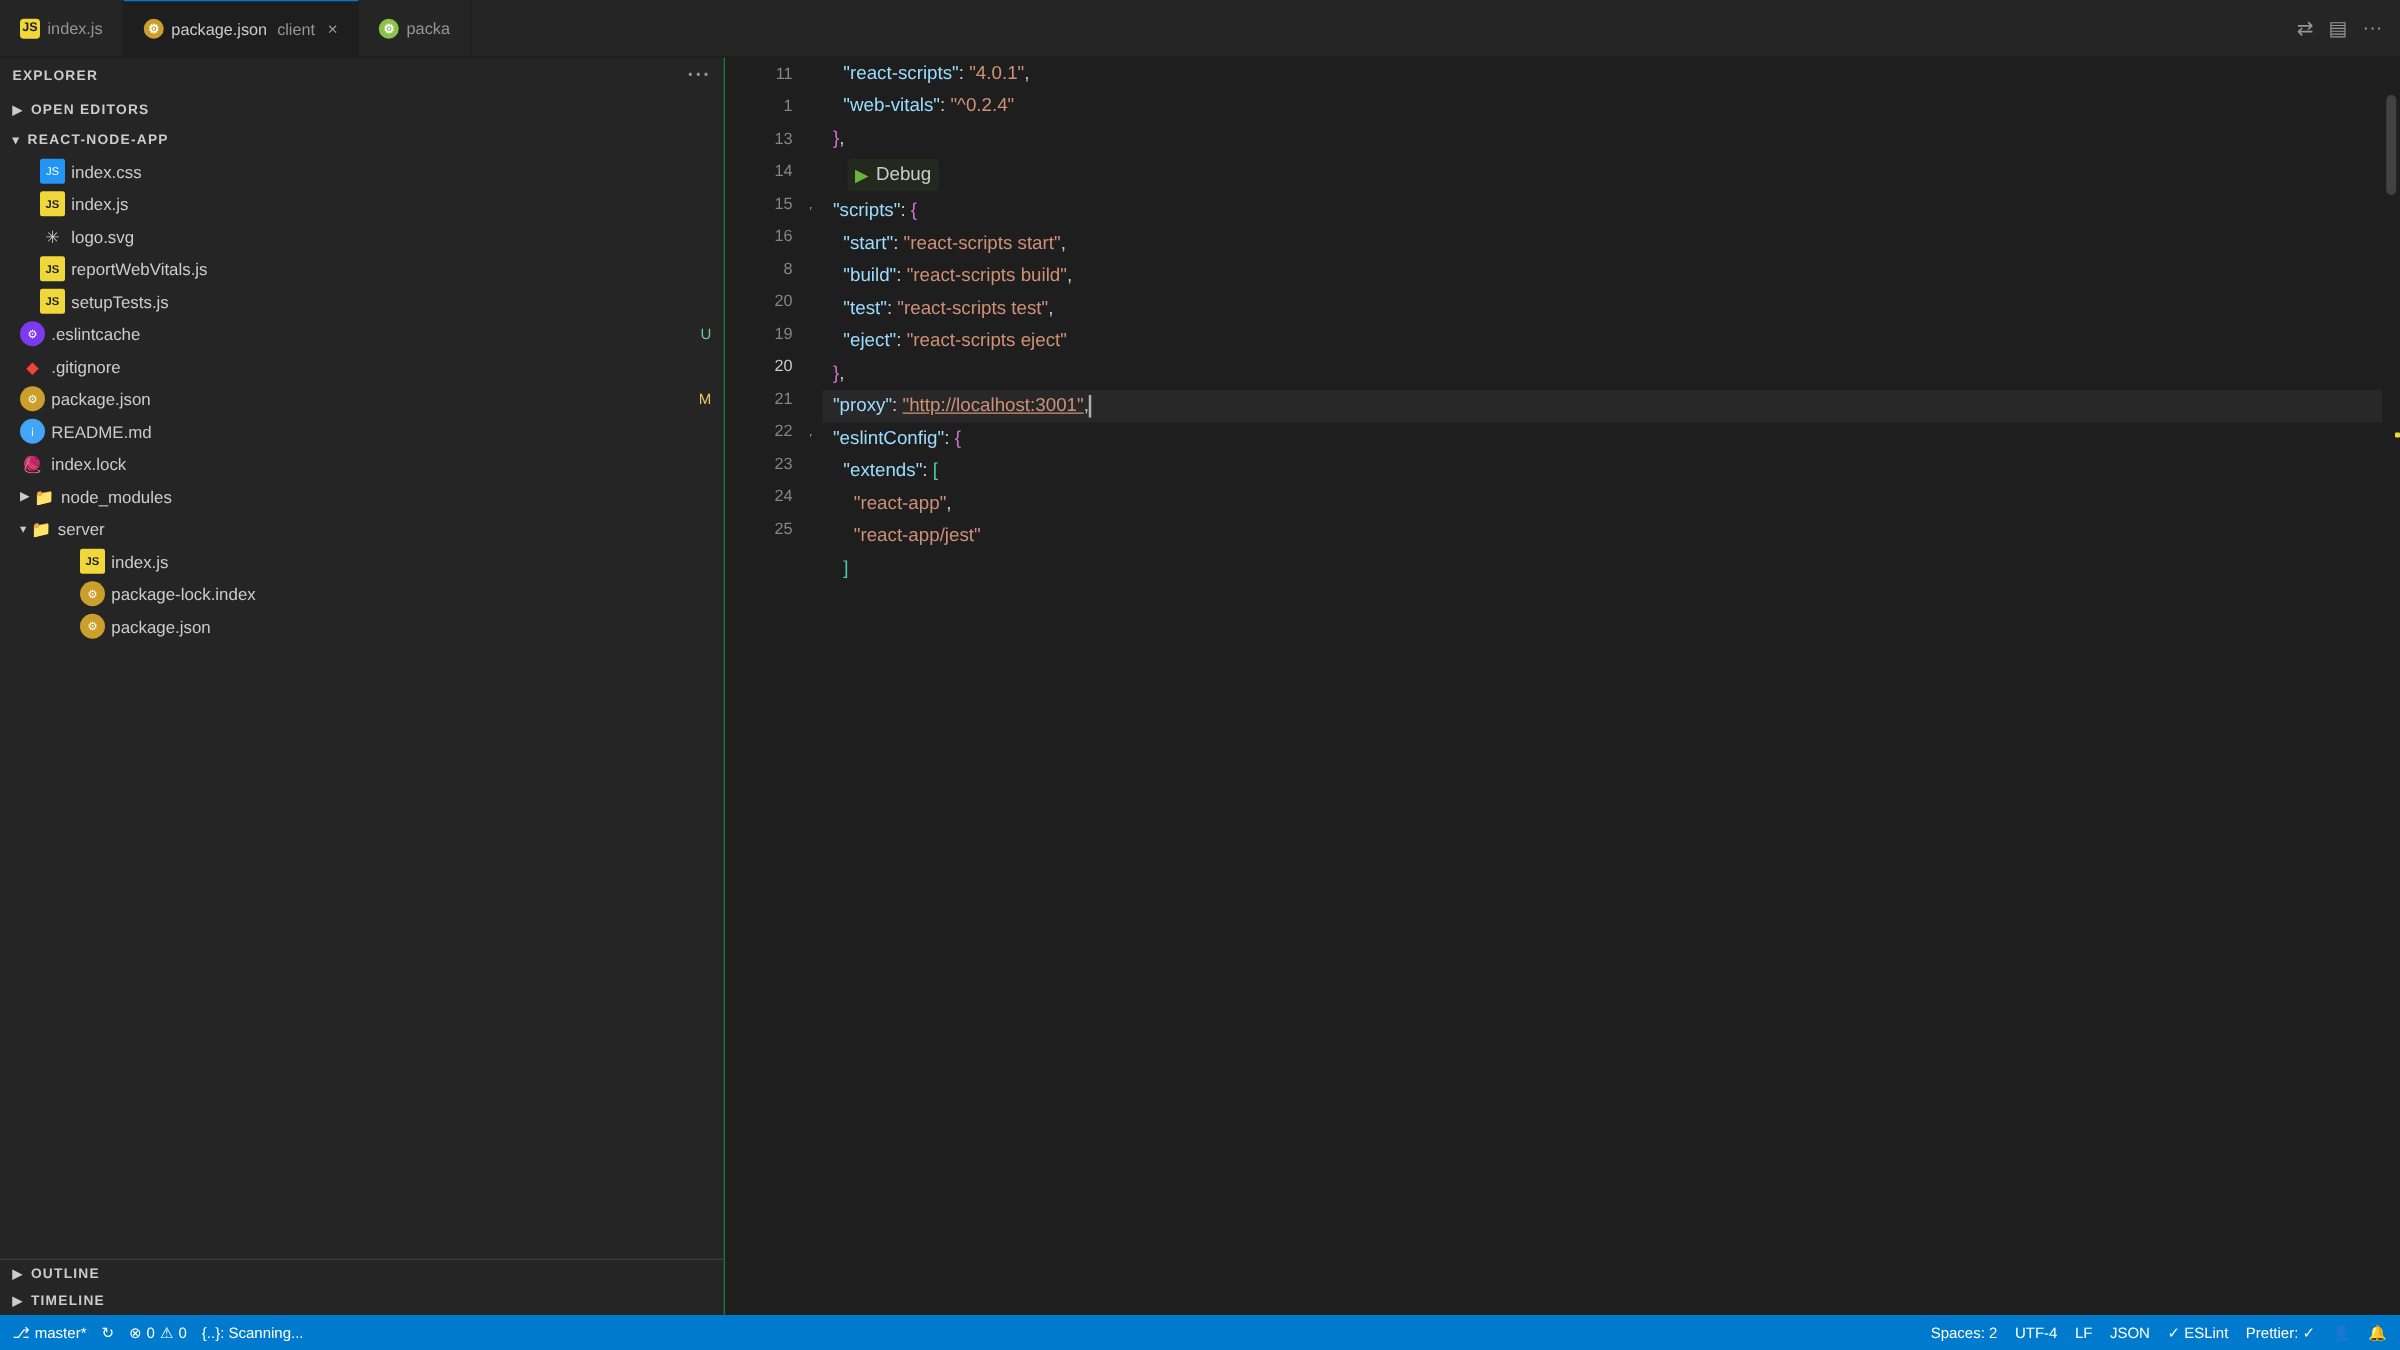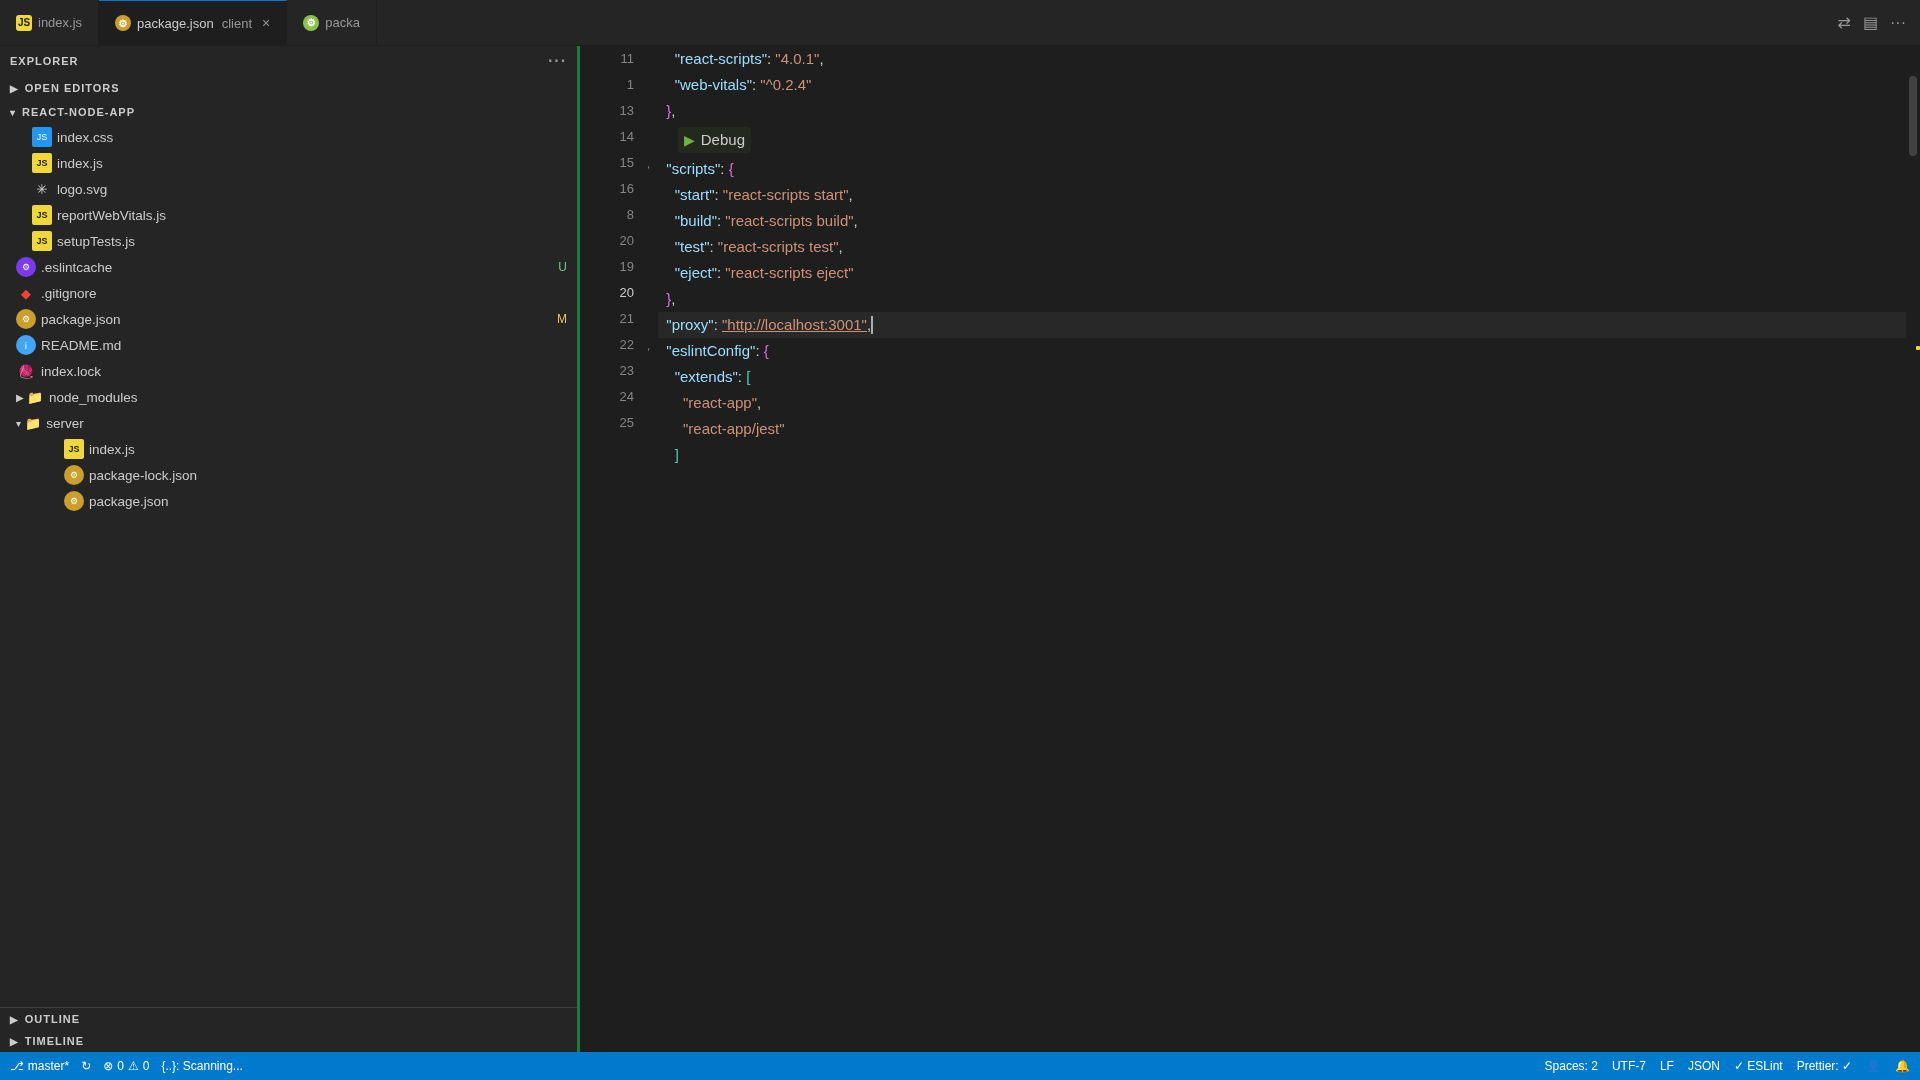"EXPLORER" .sidebar { border-right: 3px solid #15803d -> 1px solid #15803d }
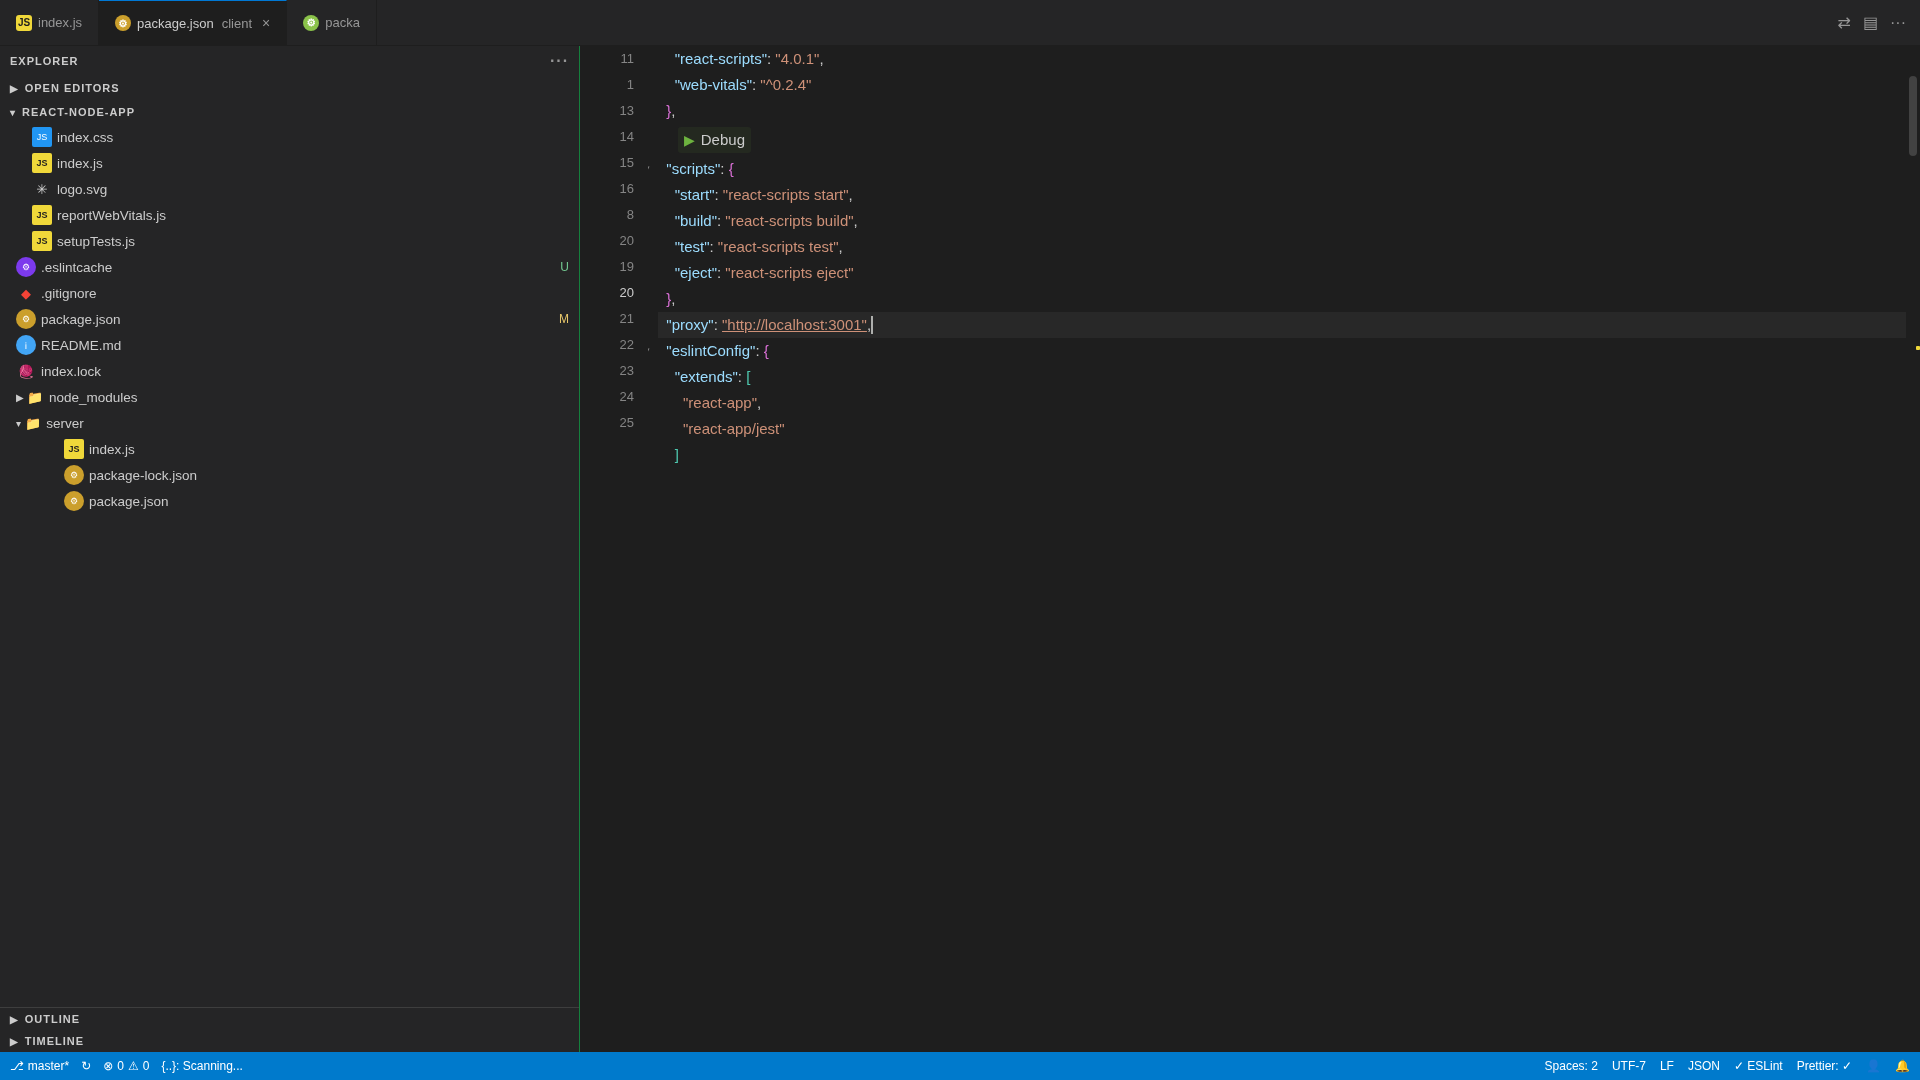"package-lock.json" span.item-label { text: package-lock.json -> package-lock.index }
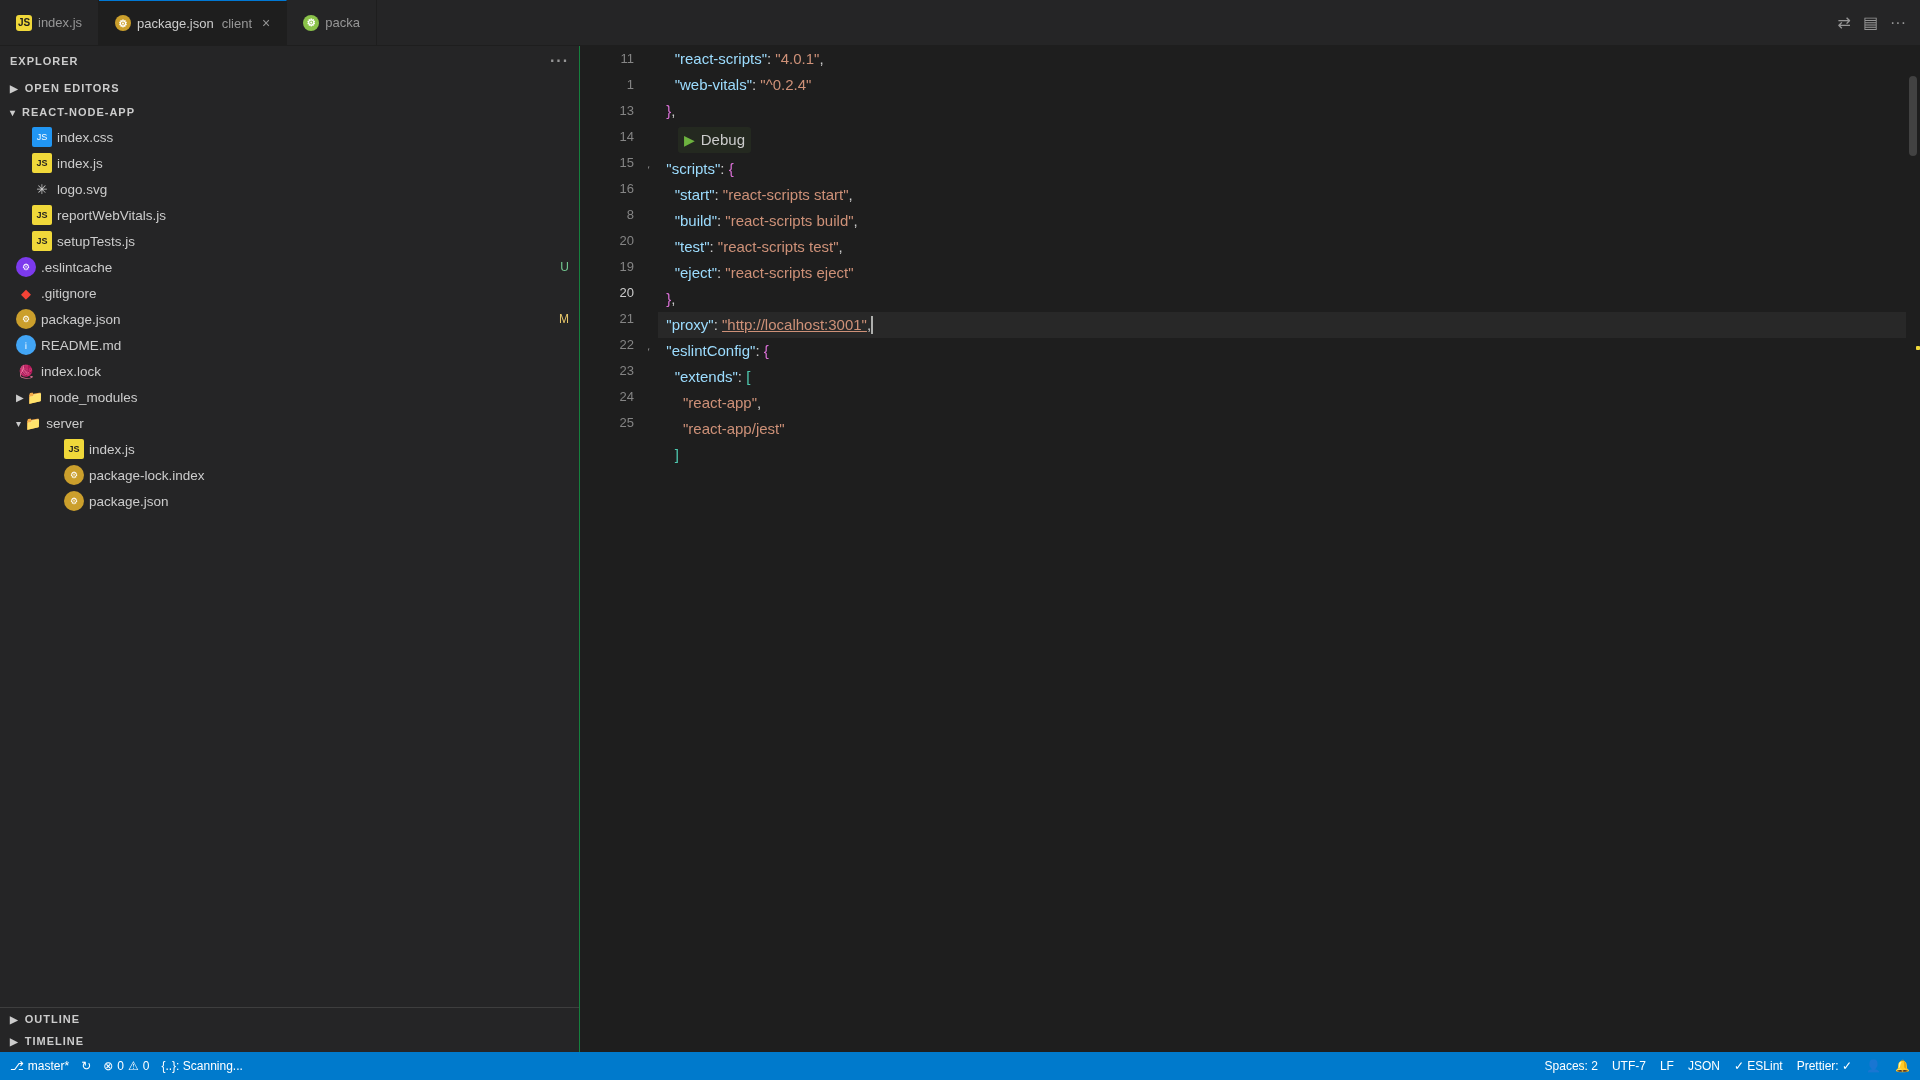"UTF-7" span { text: UTF-7 -> UTF-4 }
